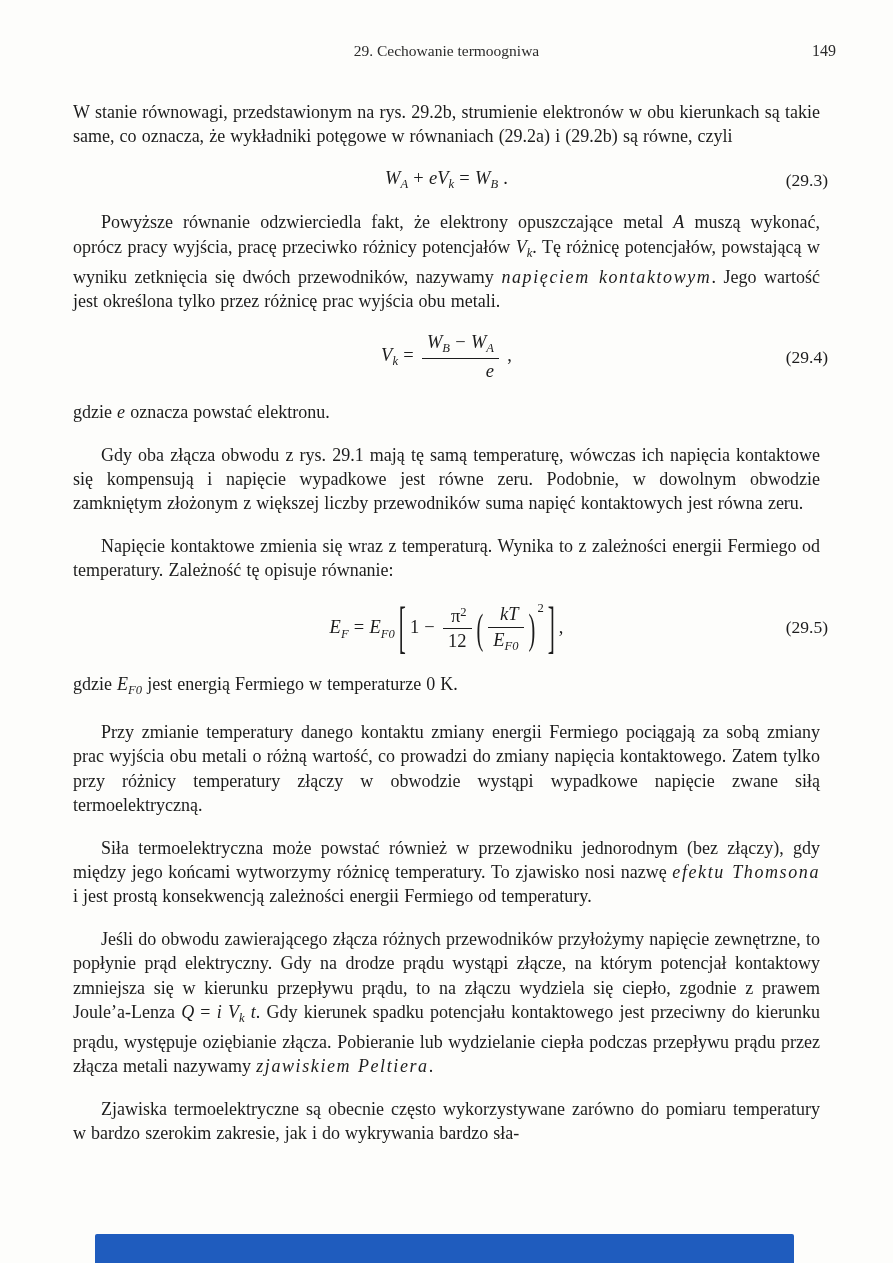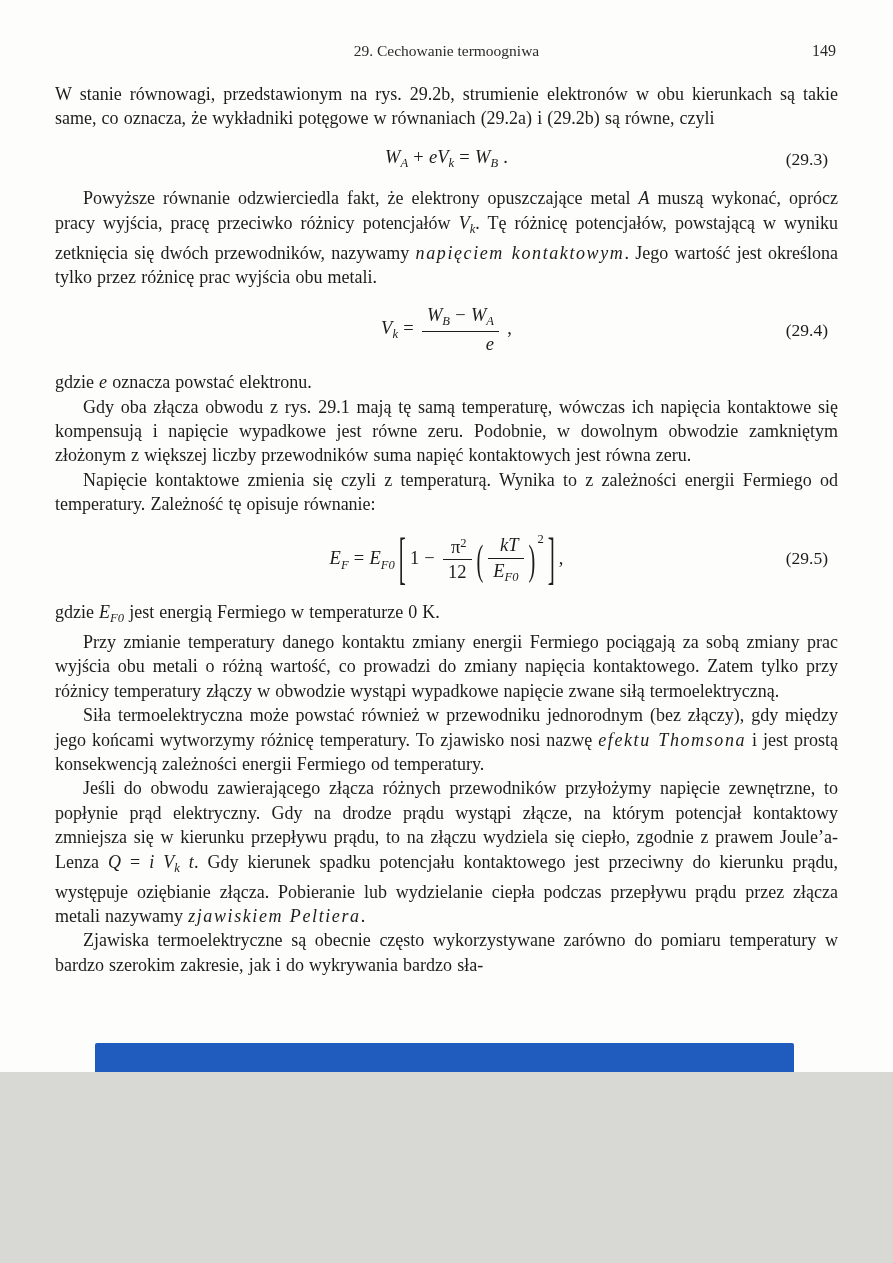"29. Cechowanie termoogniwa" .page { height: 1072px -> 1263px }
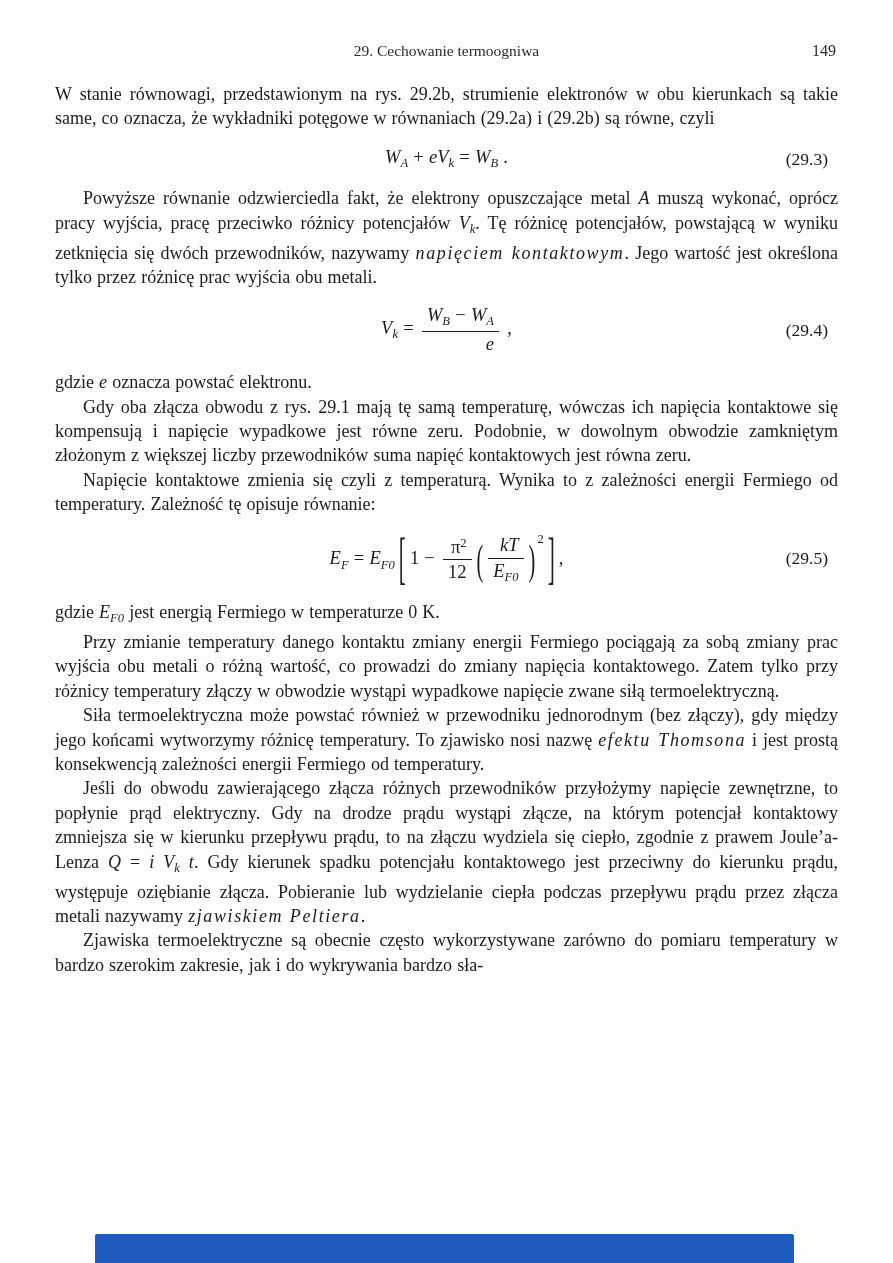"W stanie równowagi, przedstawionym na" p.para { margin: 0 -> 18px }
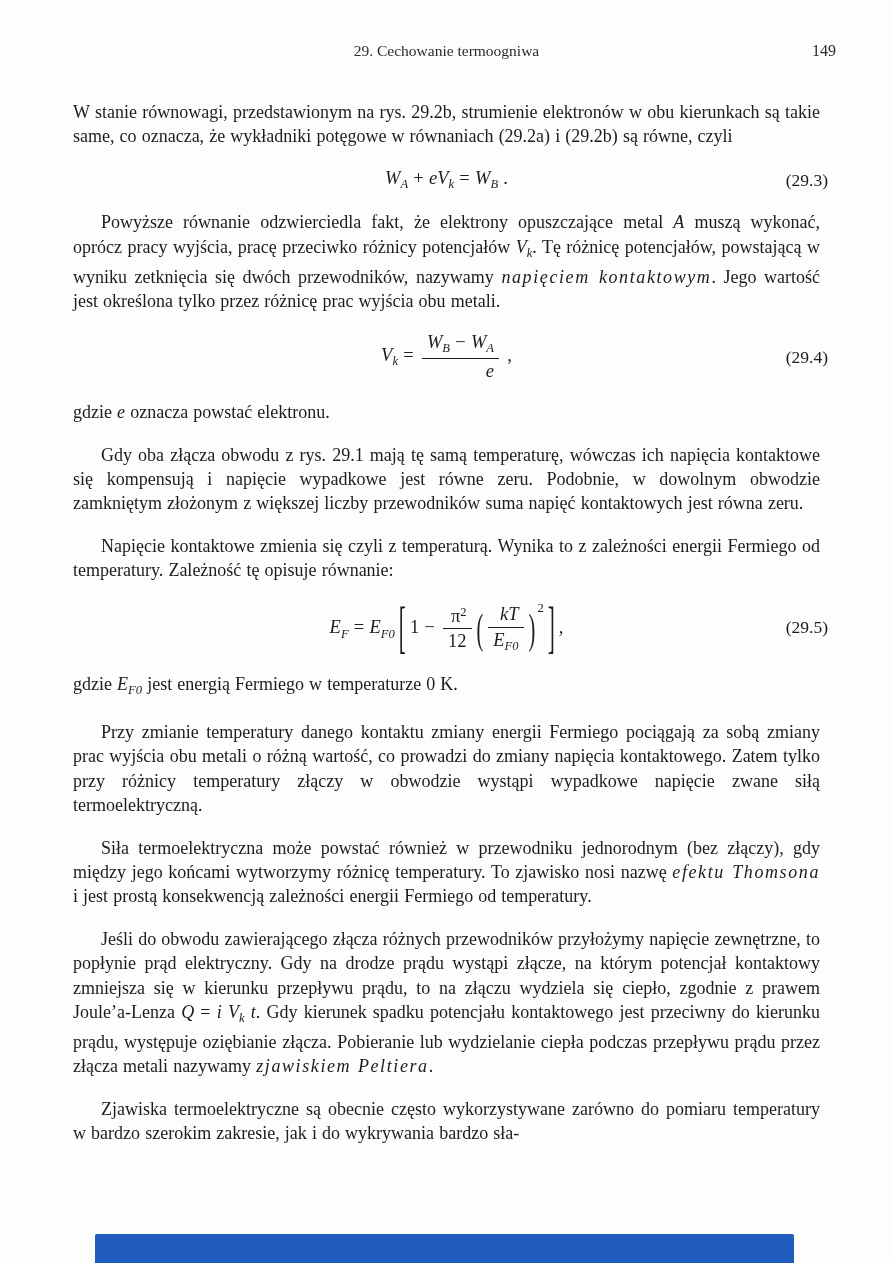"Napięcie kontaktowe zmienia się czyli" span { text: czyli -> wraz }
